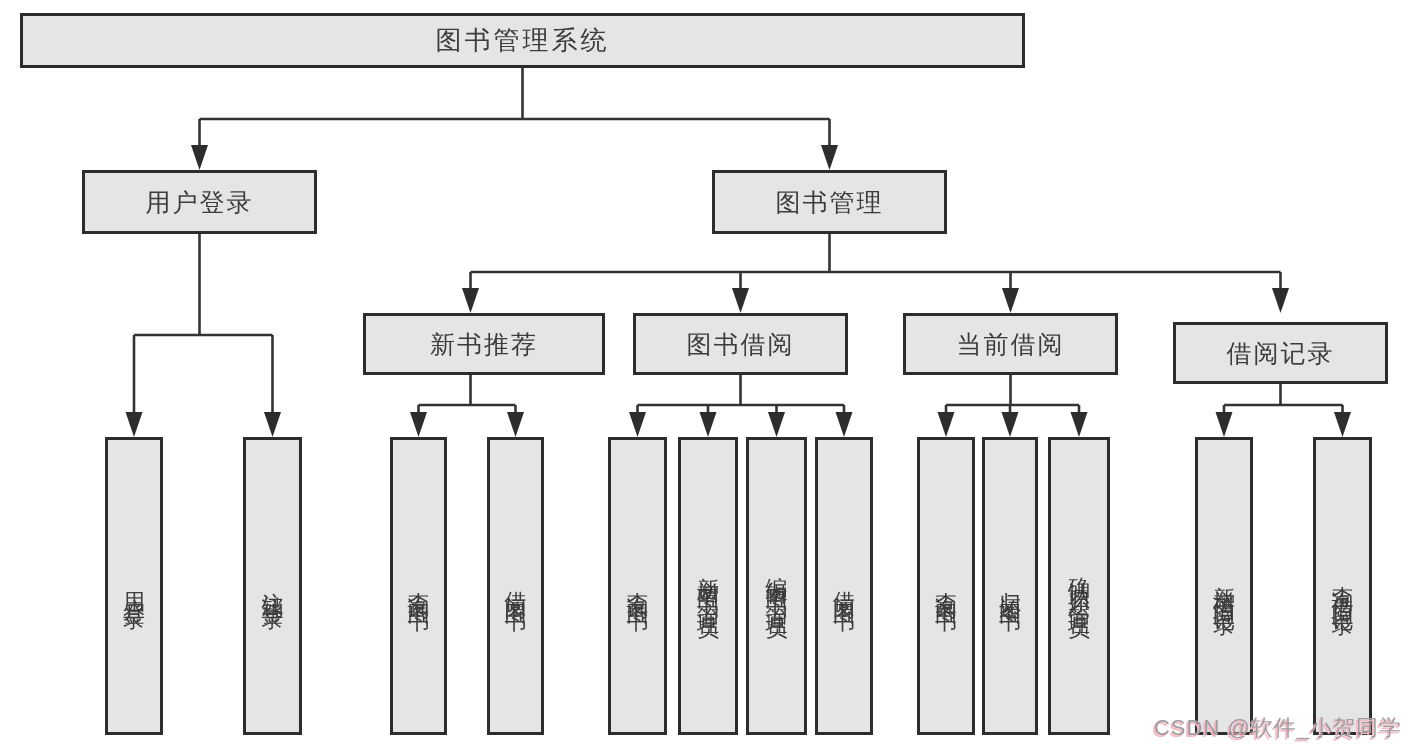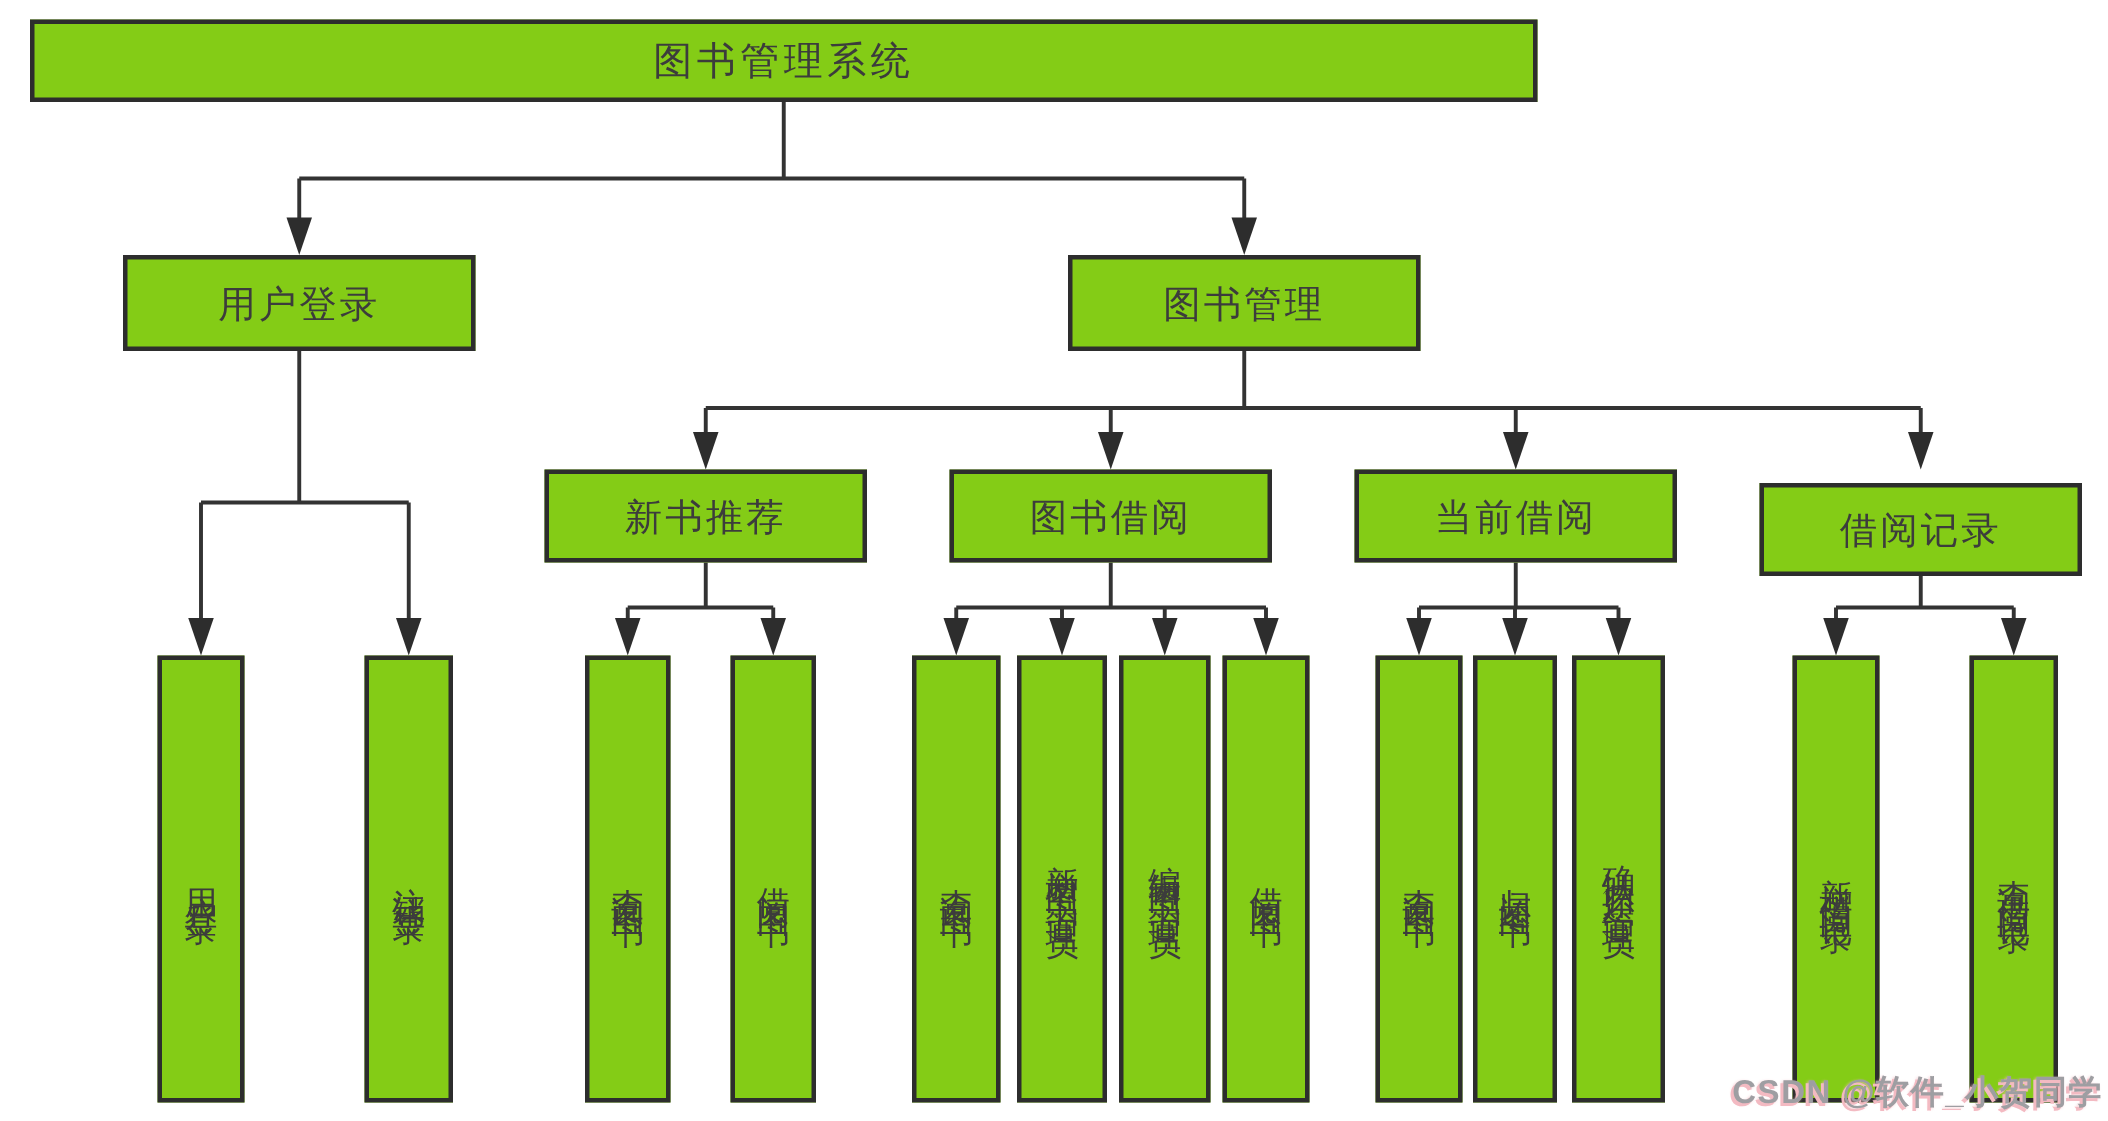"图书管理系统" .box { background: #84cc16 -> #e5e5e5 }
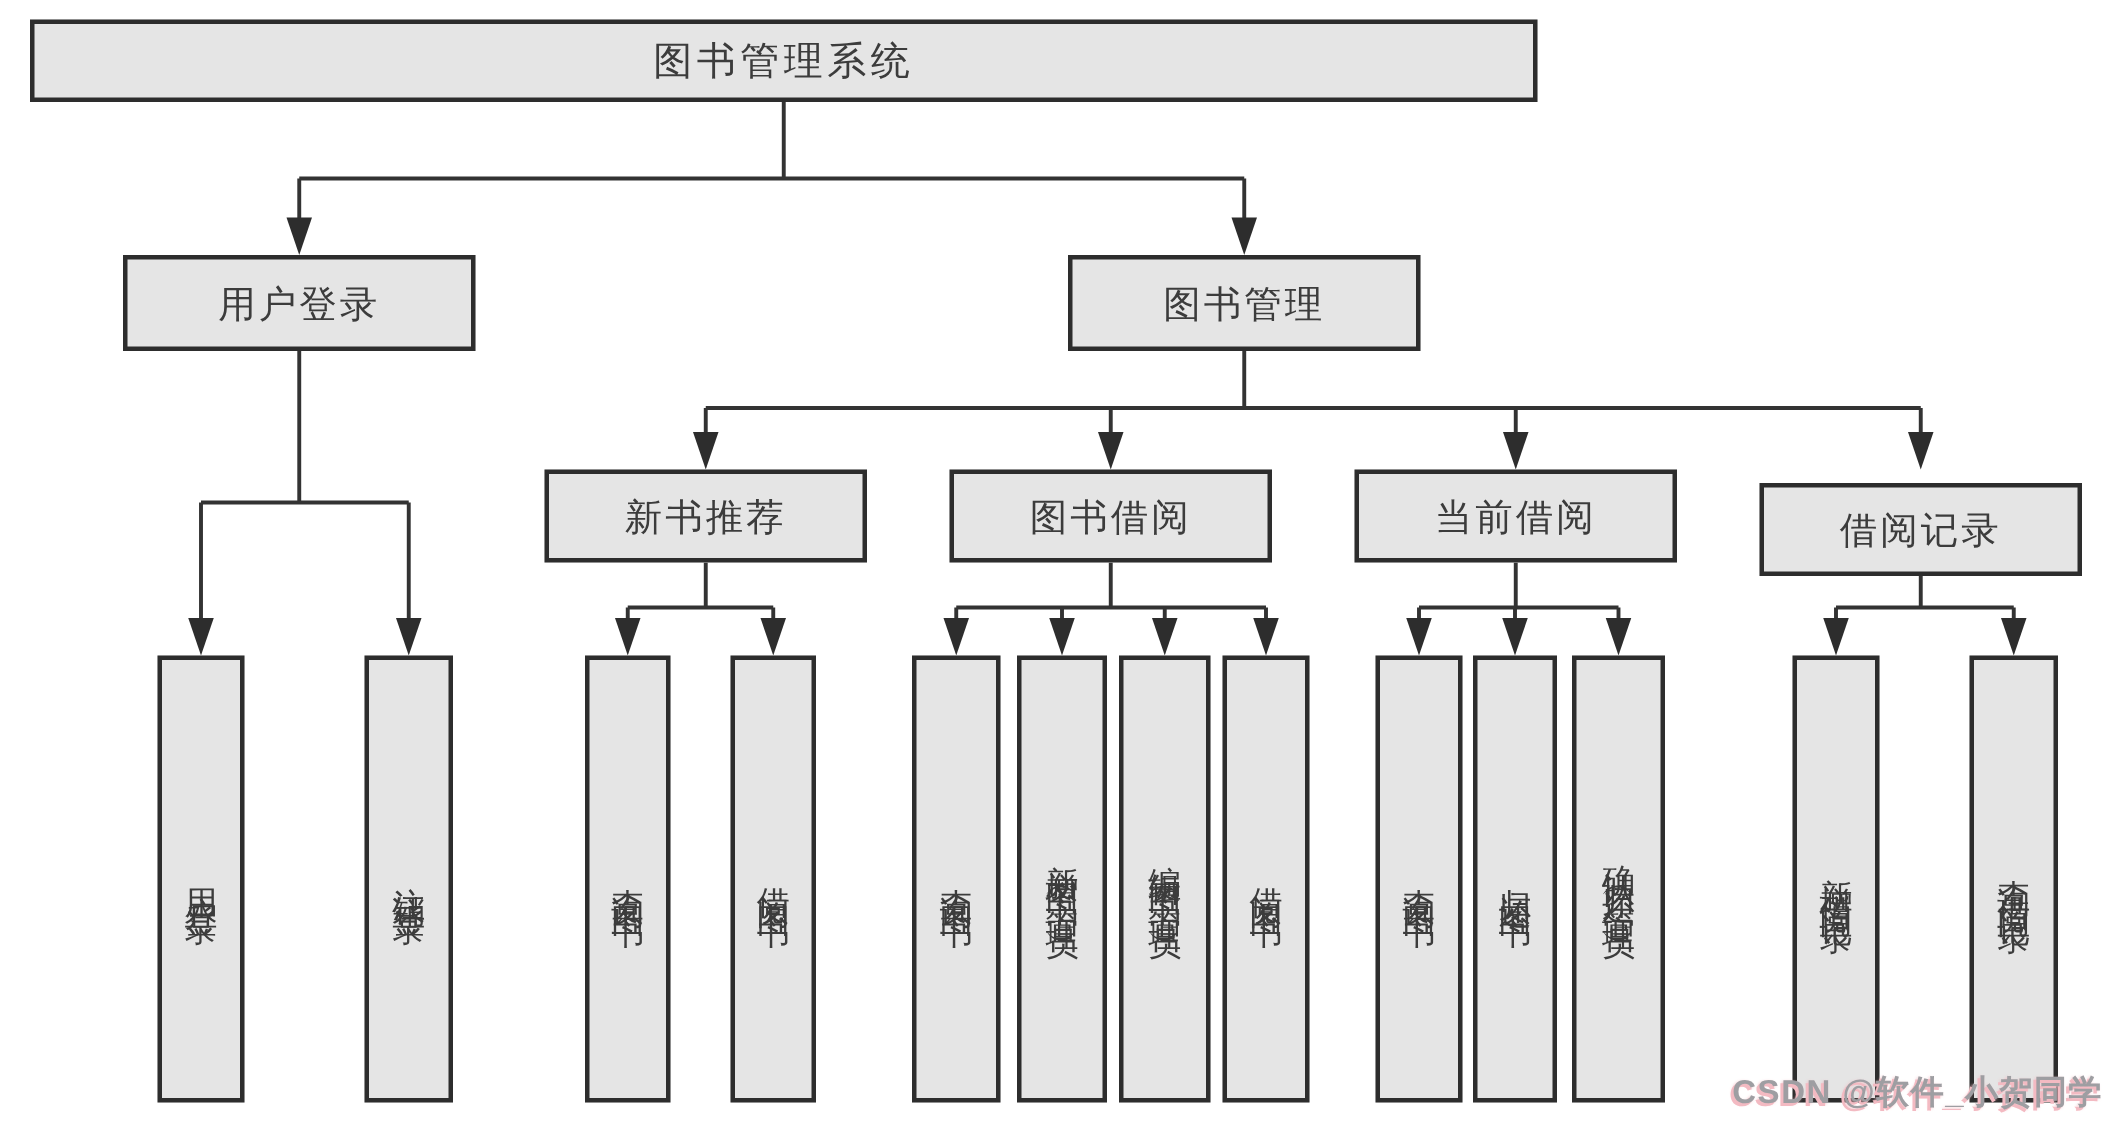"新书推荐" div.box { width: 215px -> 242px }
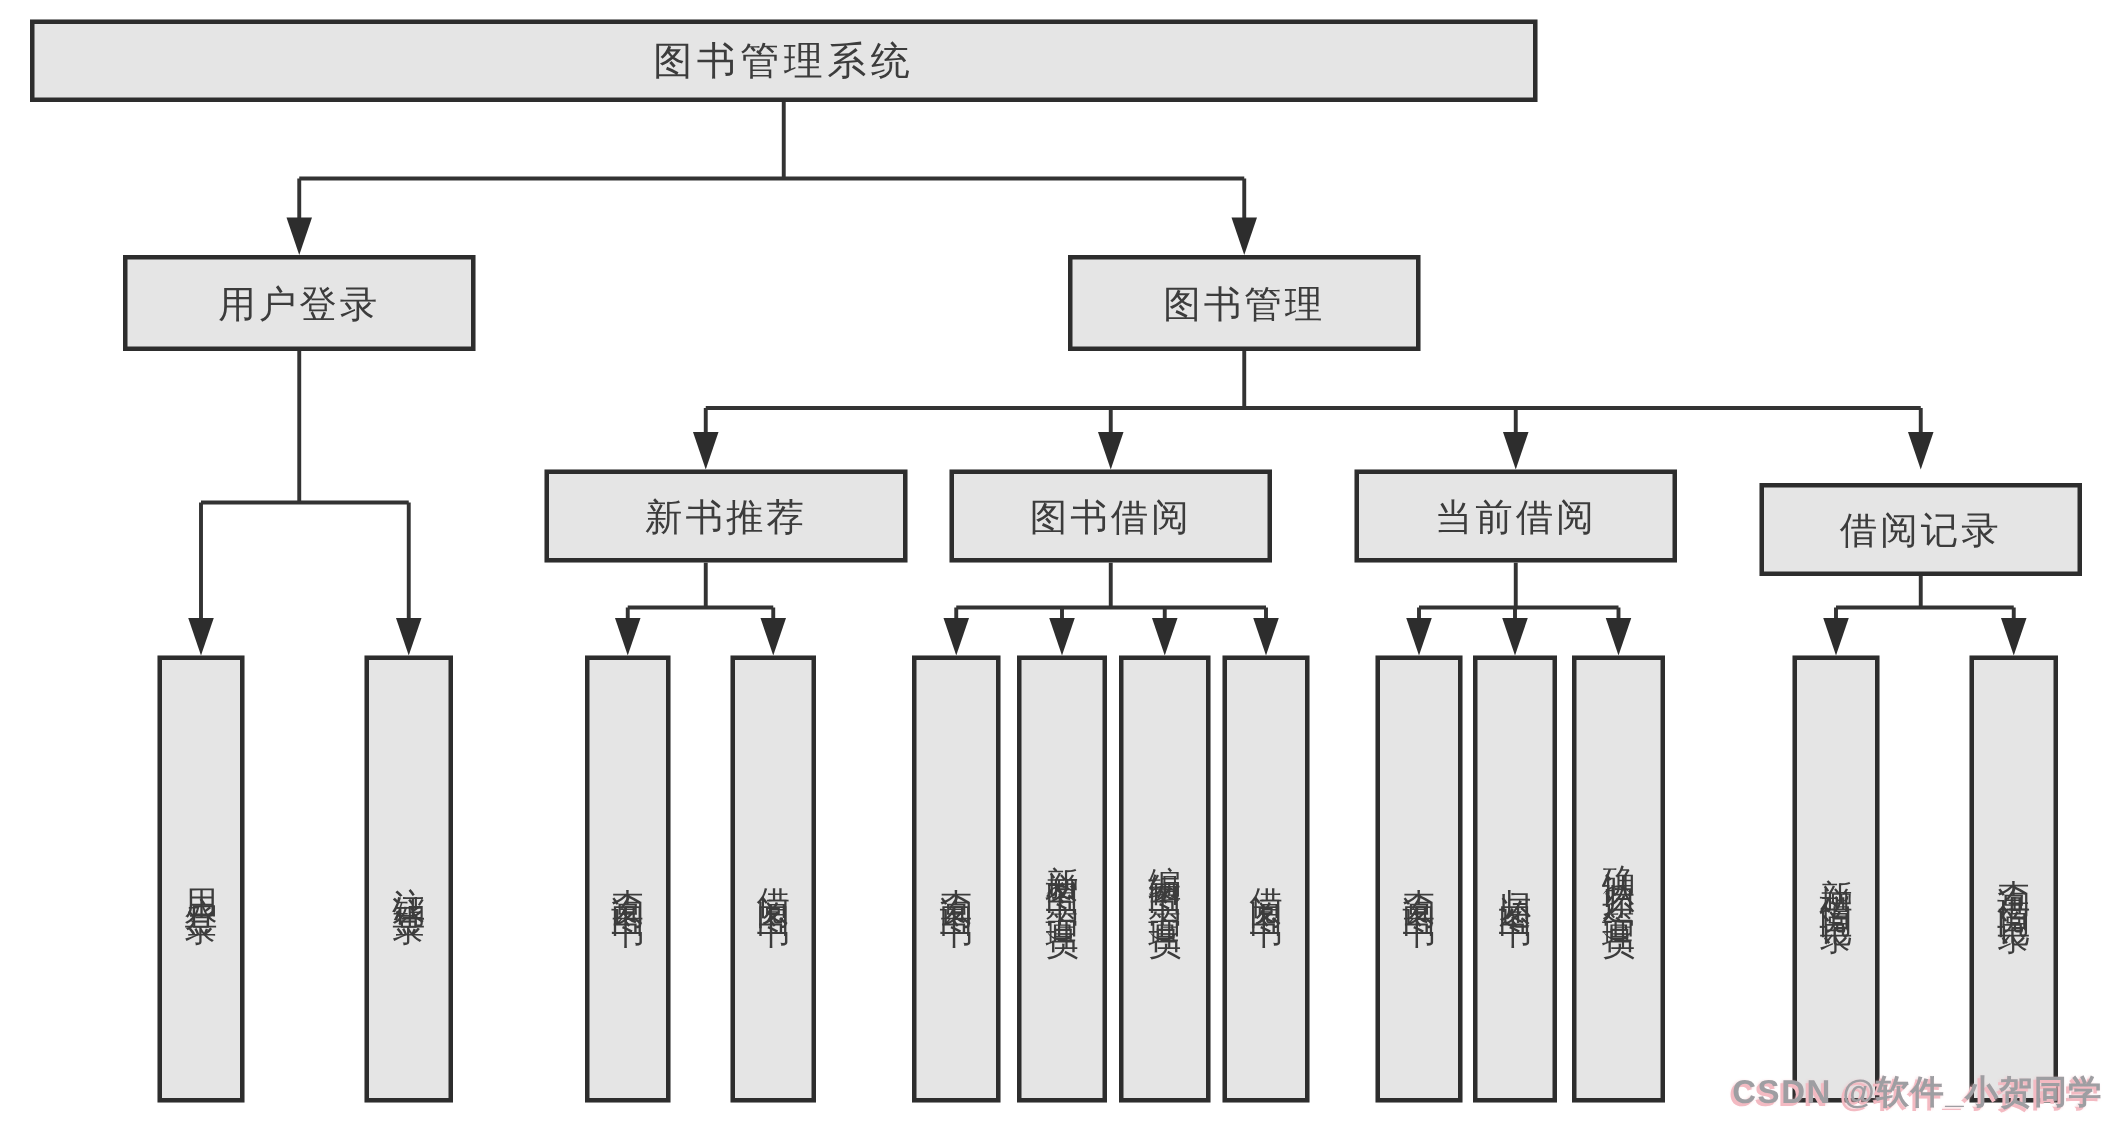"CSDN @软件_小贺同学" .watermark { font-weight: bold -> none }
